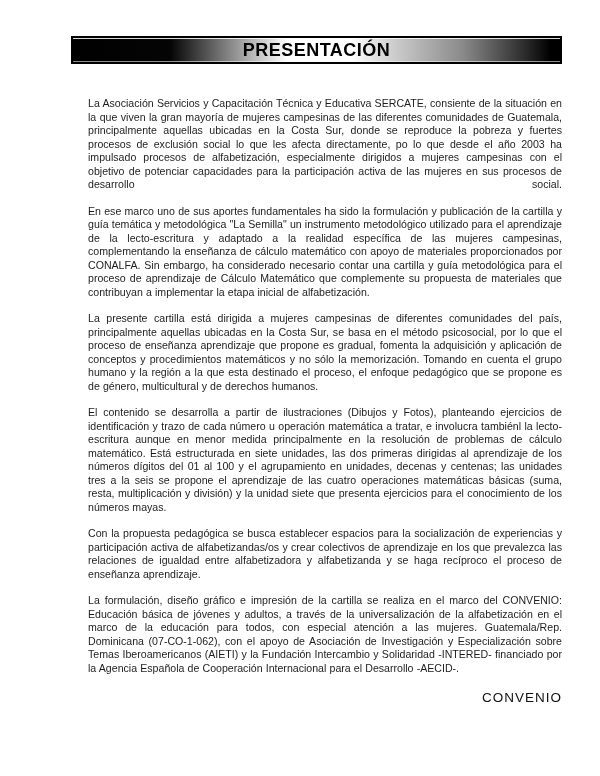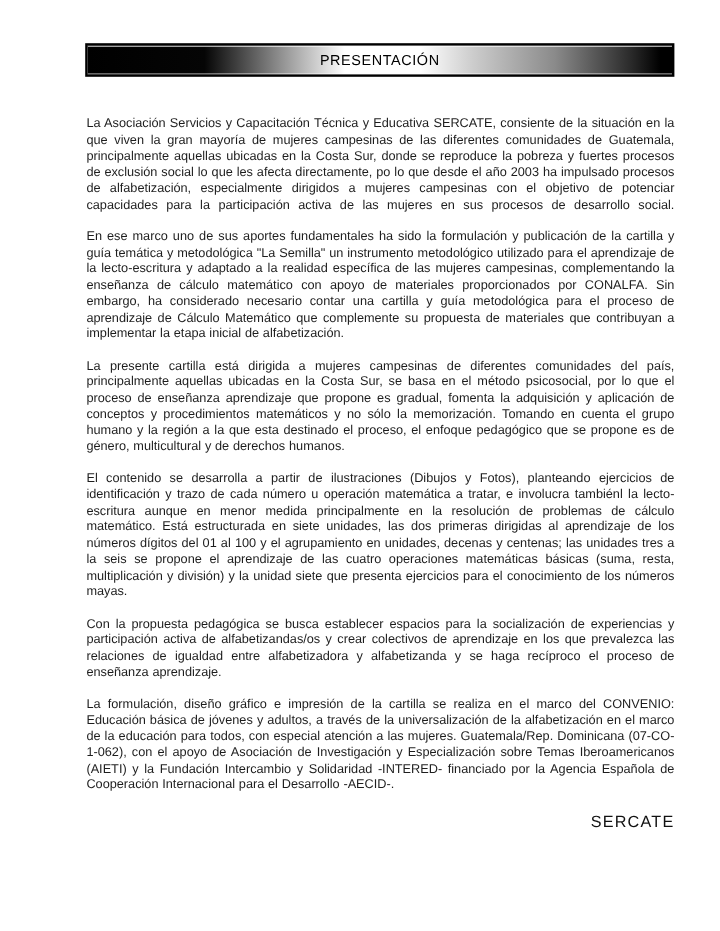"PRESENTACIÓN" .banner h1 { font-size: 12px -> 18px; font-weight: normal -> bold }
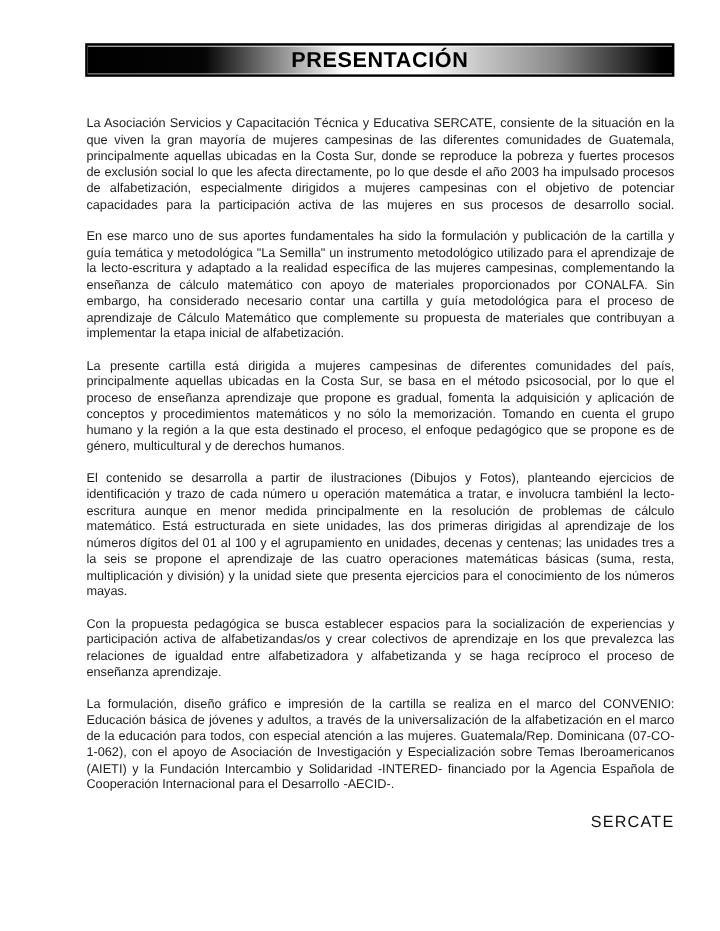"La Asociación Servicios y Capacitación" .para { margin: 0 0 13px 0 -> 0 0 13px 16px }
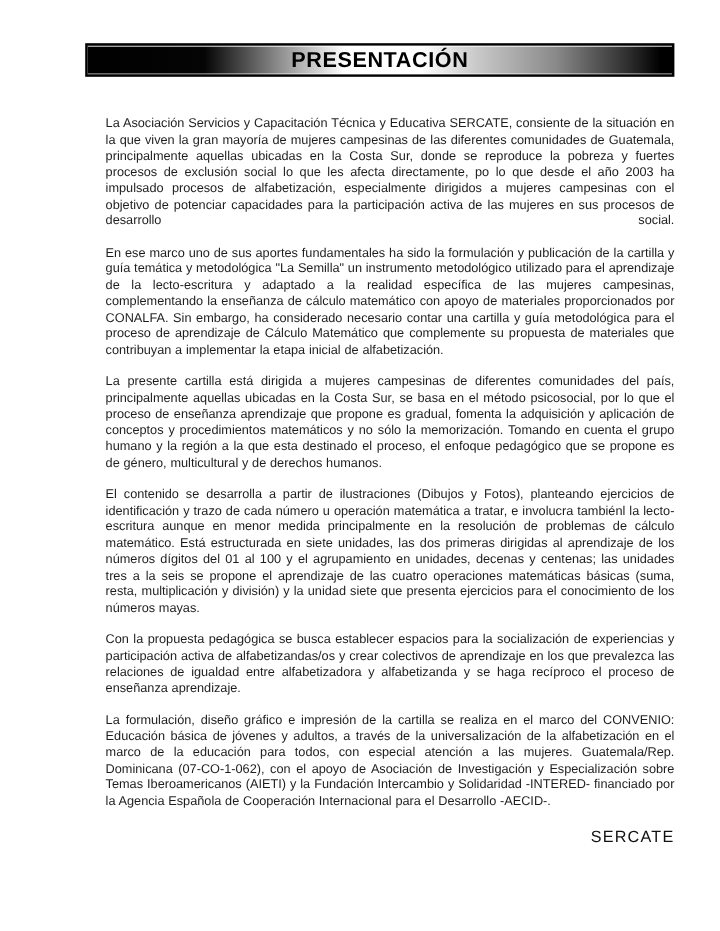"SERCATE" div.signature { text: SERCATE -> CONVENIO }
